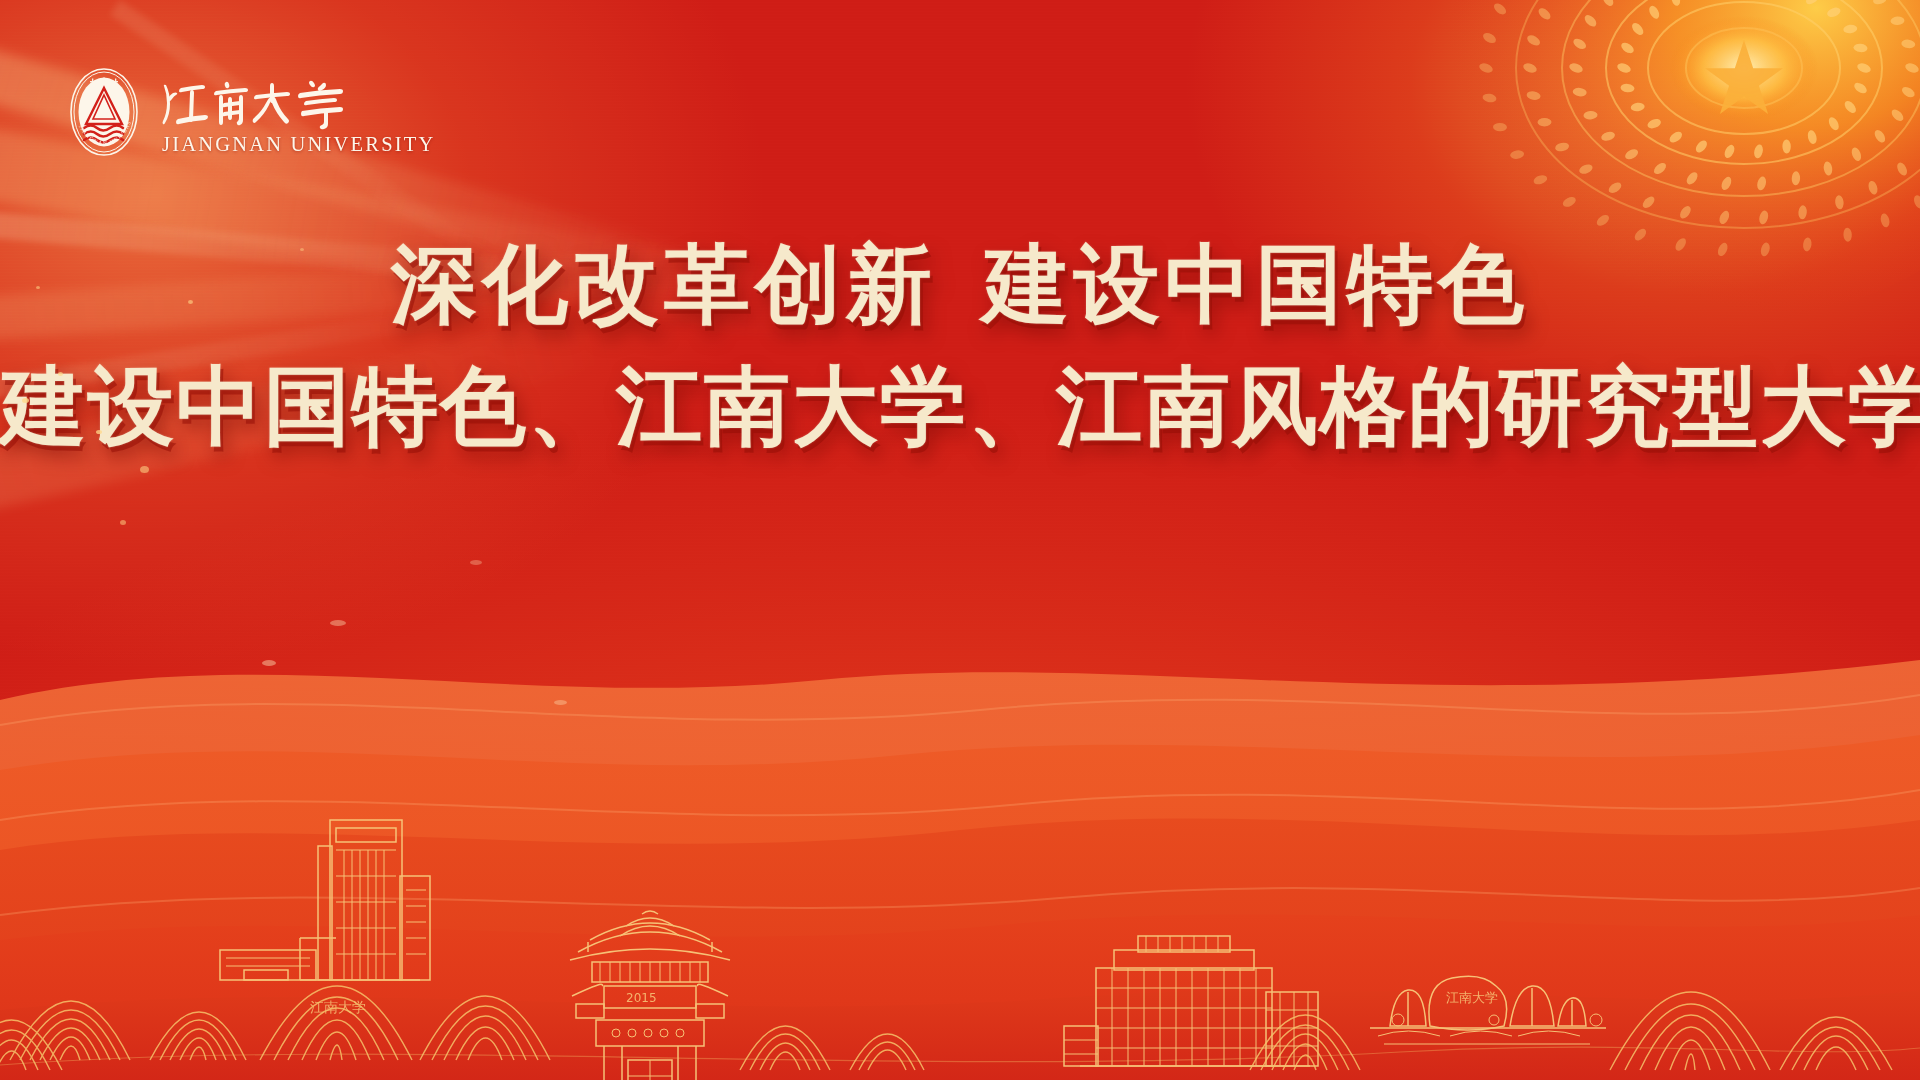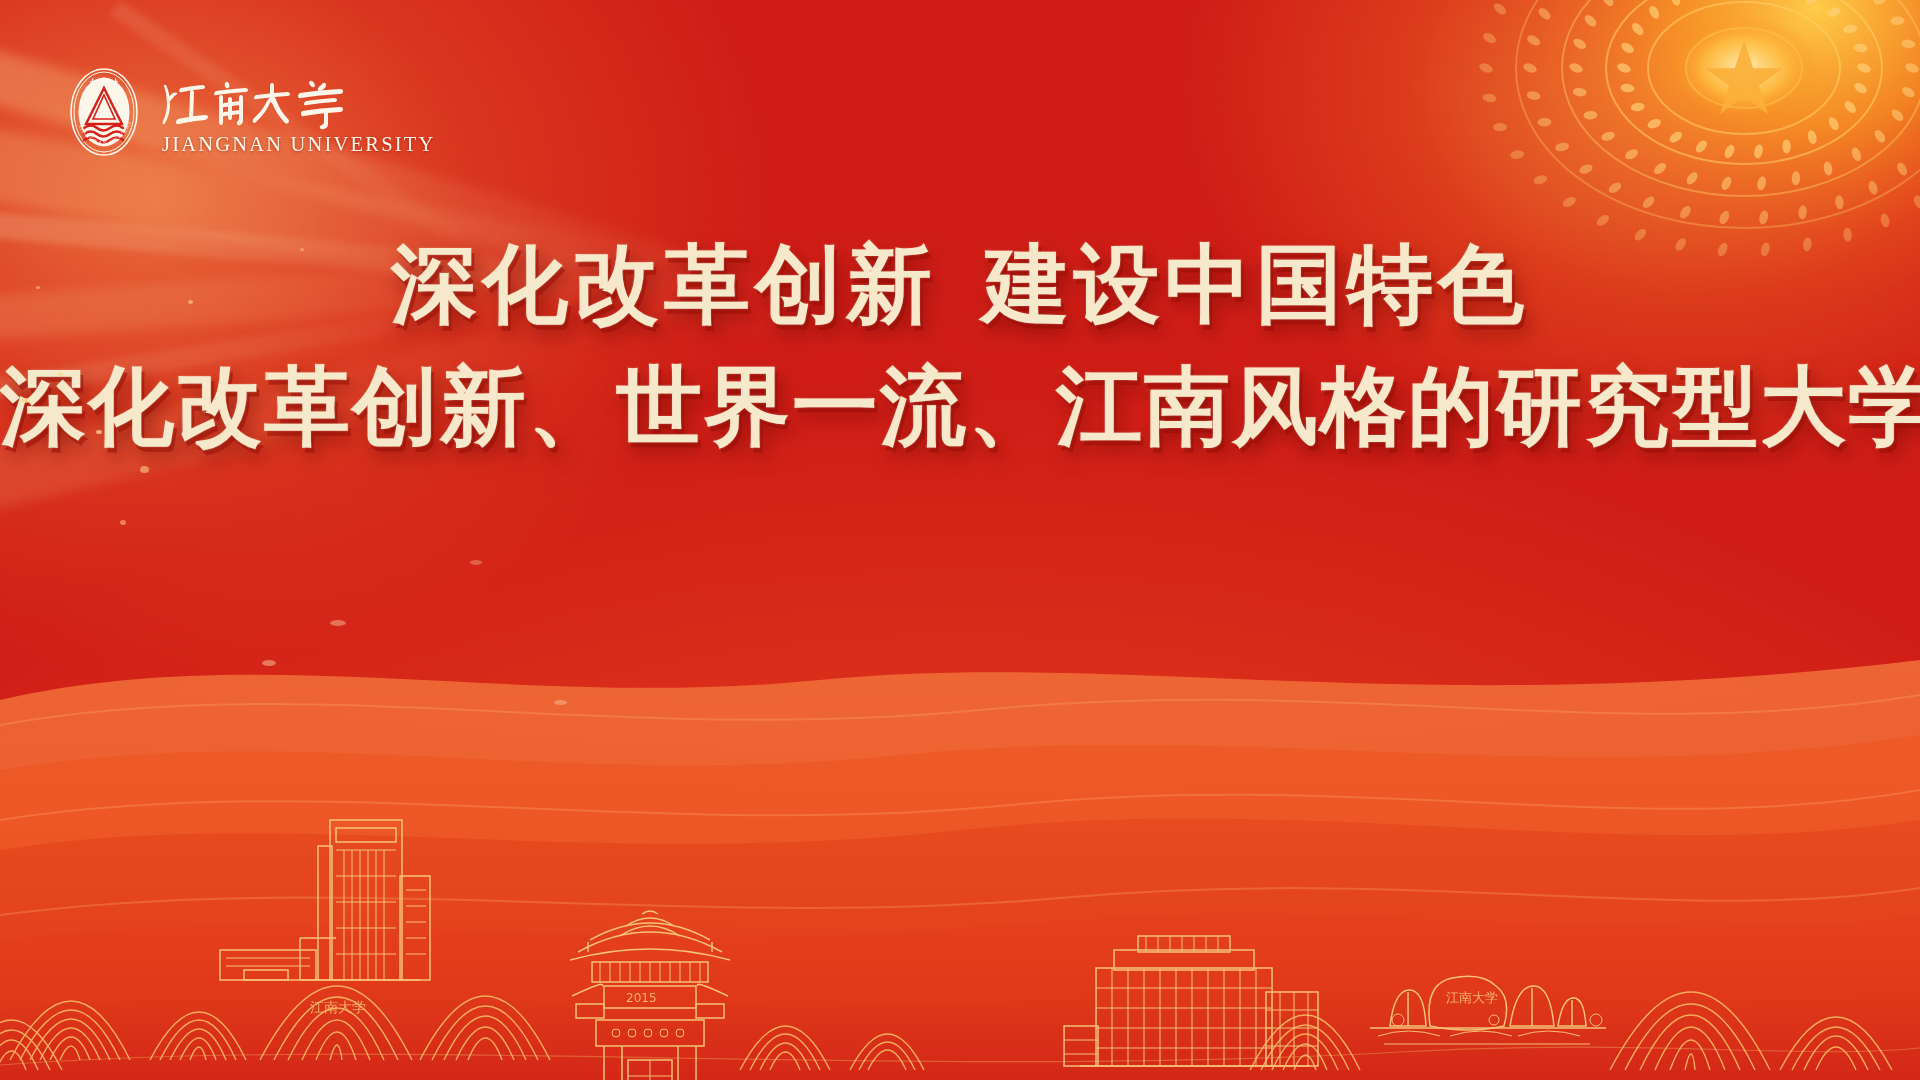"深化改革创新、世界一流、江南风格的研究型大学" div.line { text: 深化改革创新、世界一流 -> 建设中国特色、江南大学 }
